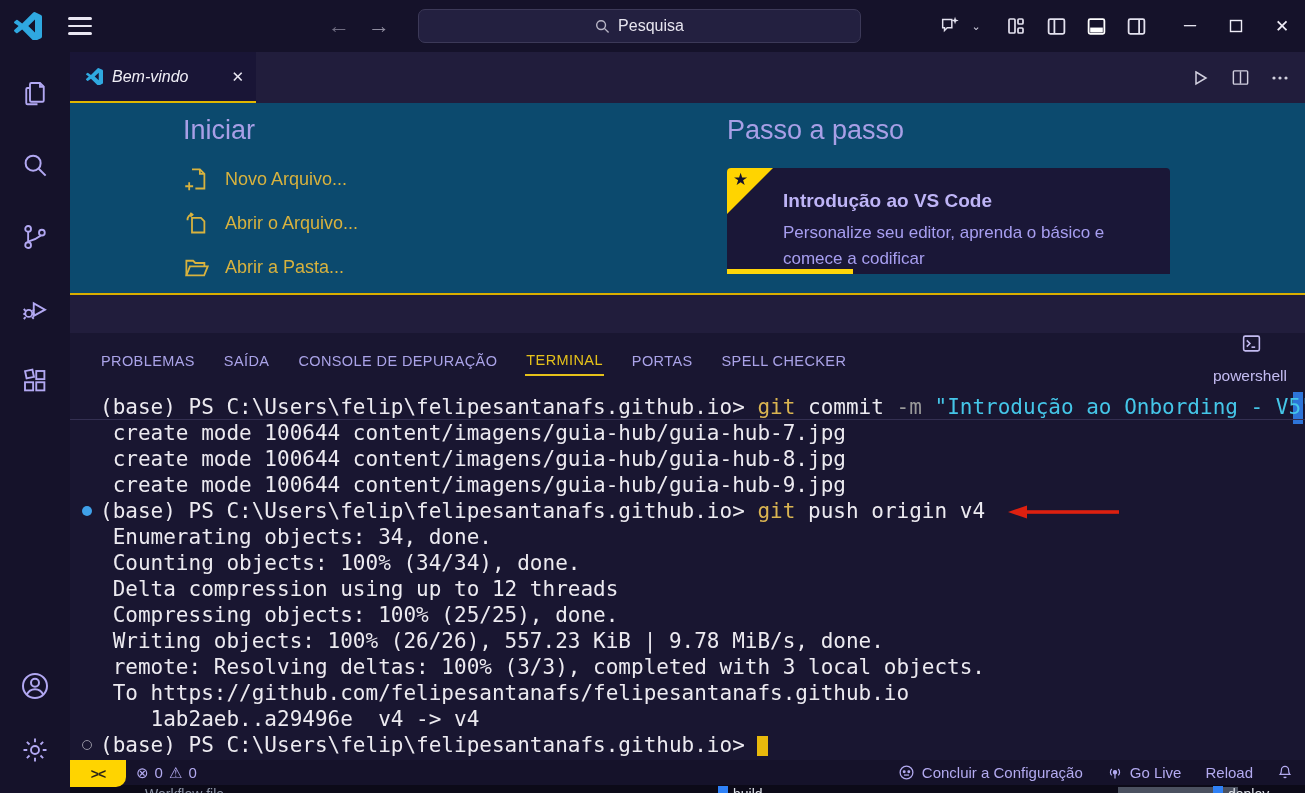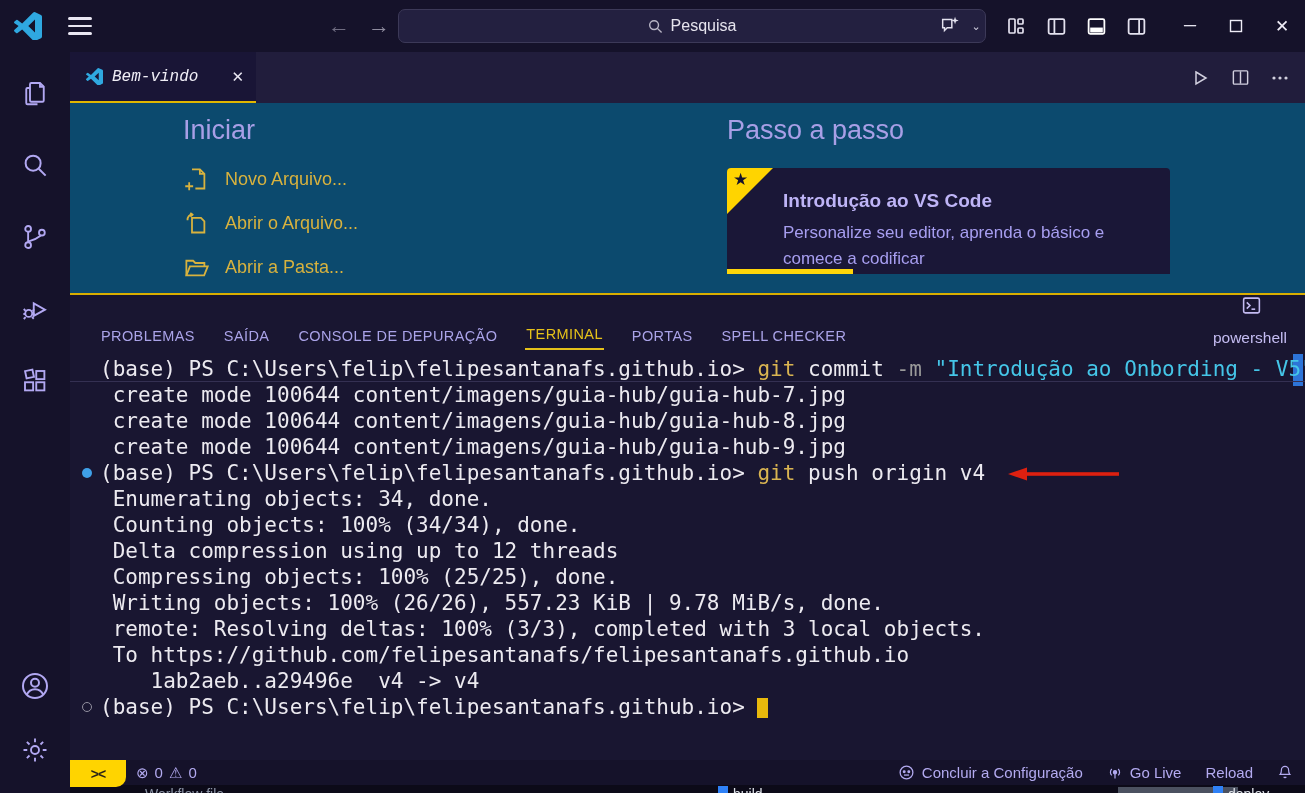"Pesquisa" .searchbox { left: 398px -> 418px; width: 588px -> 443px }
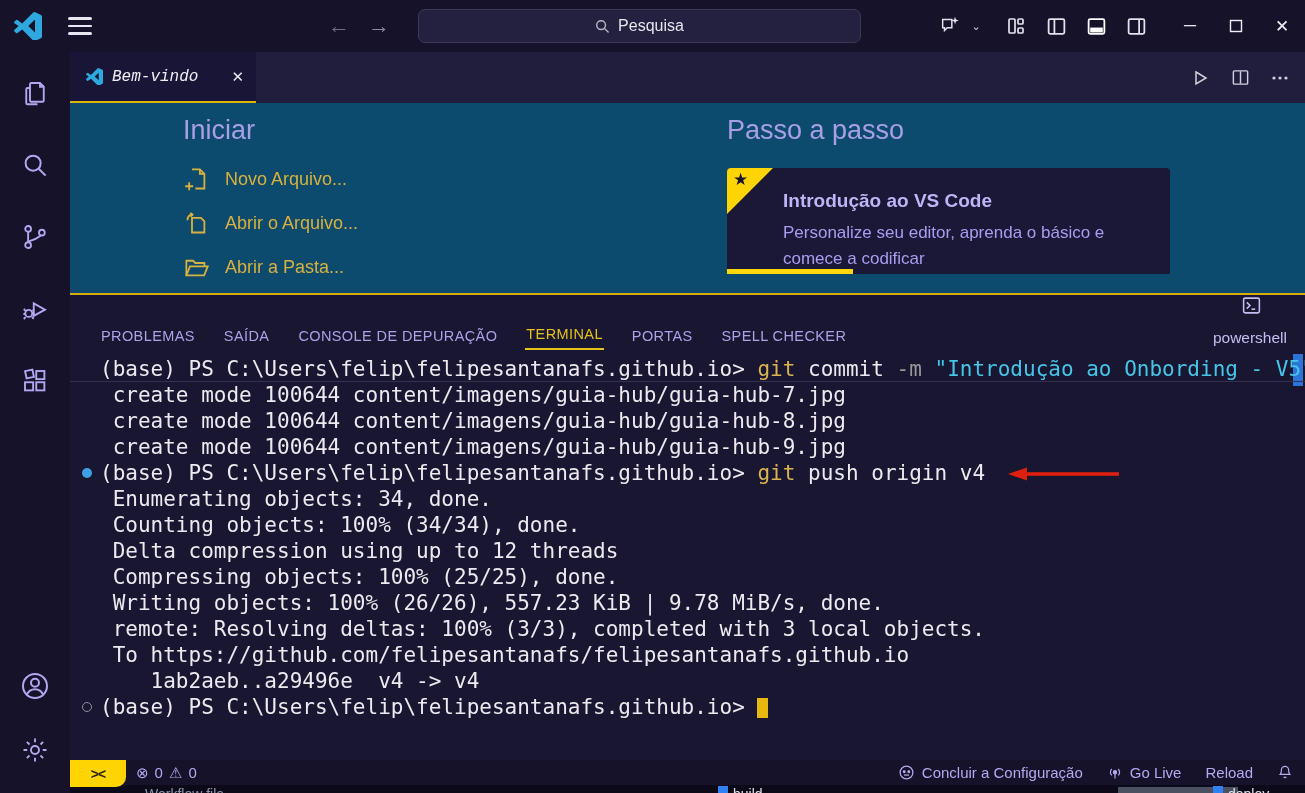"Bem-vindo" .tab-label { font-family: Liberation Mono, monospace -> none }
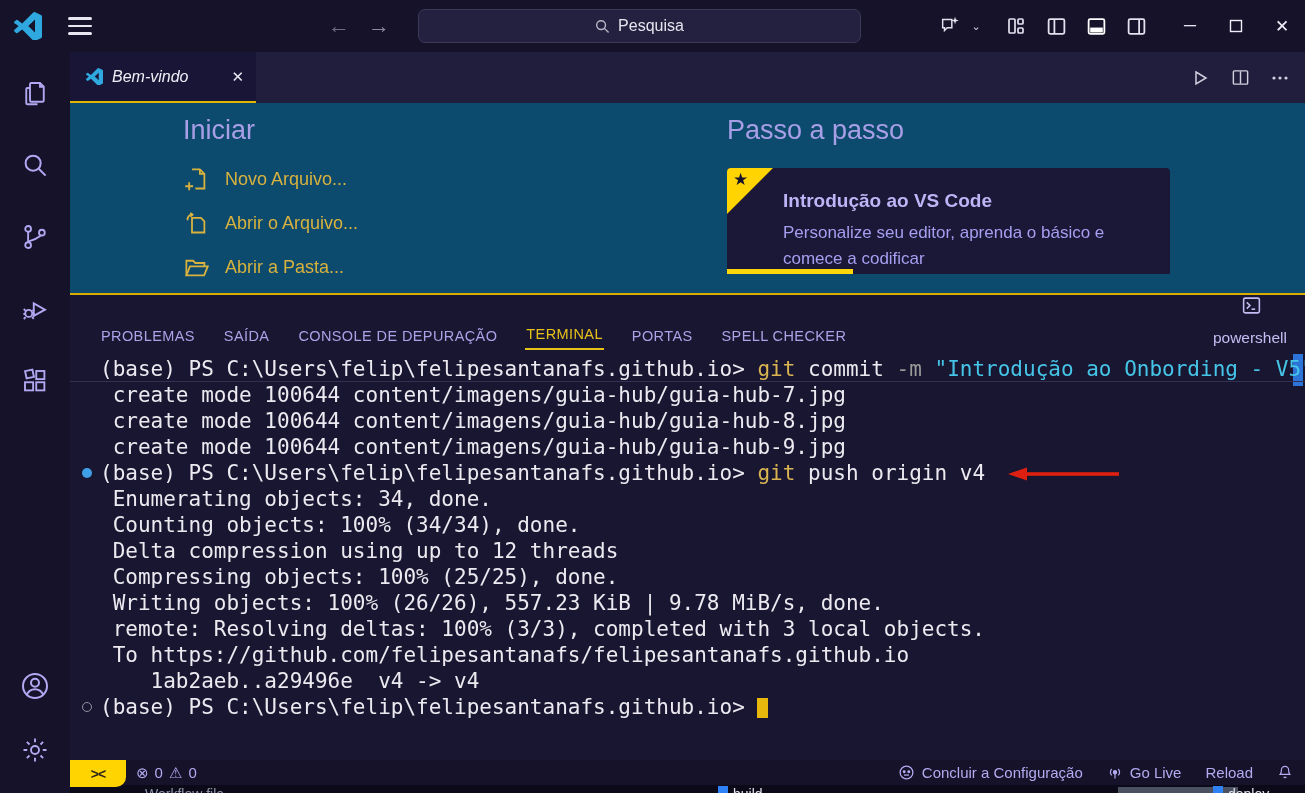"PROBLEMAS" .panel-header { align-items: flex-end -> center; margin-top: none -> 38px }
